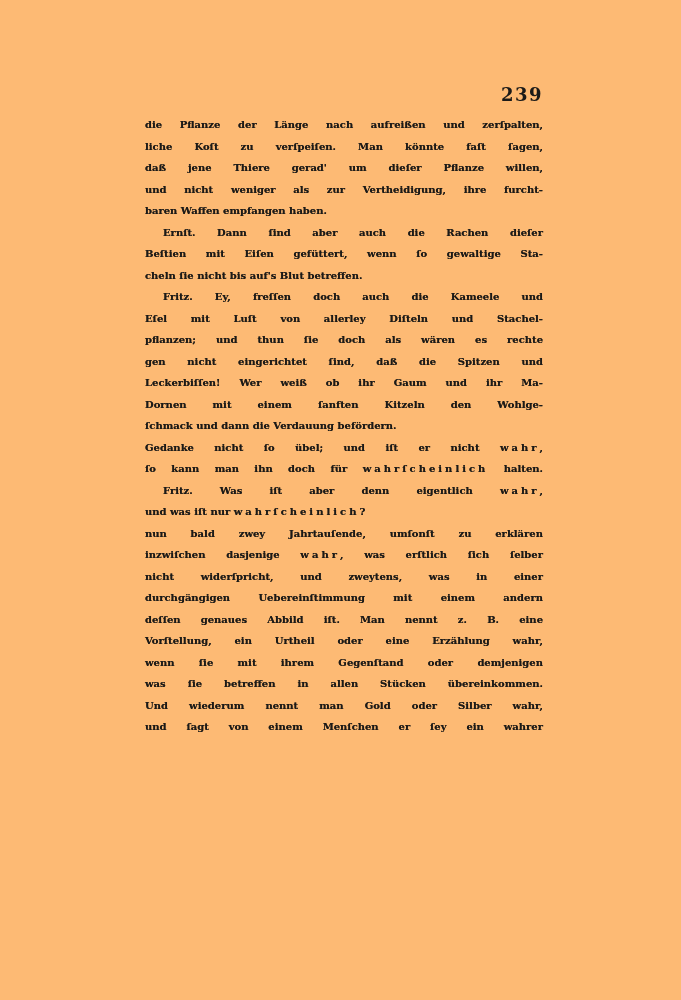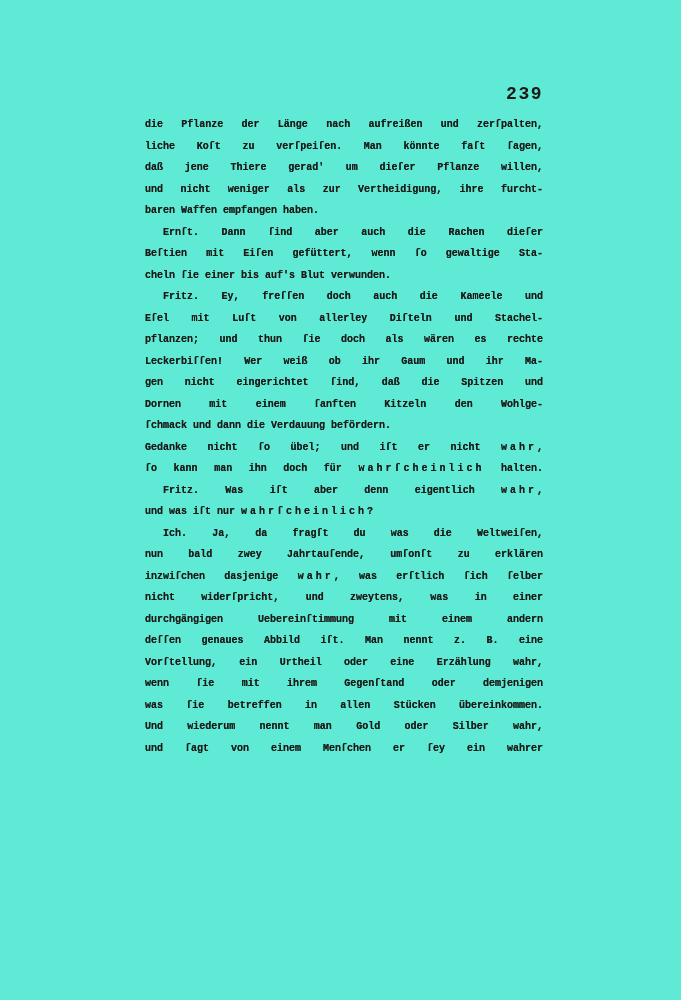"239" div.scan { background: #5eead4 -> #fdba74; font-family: Liberation Mono, monospace -> none }
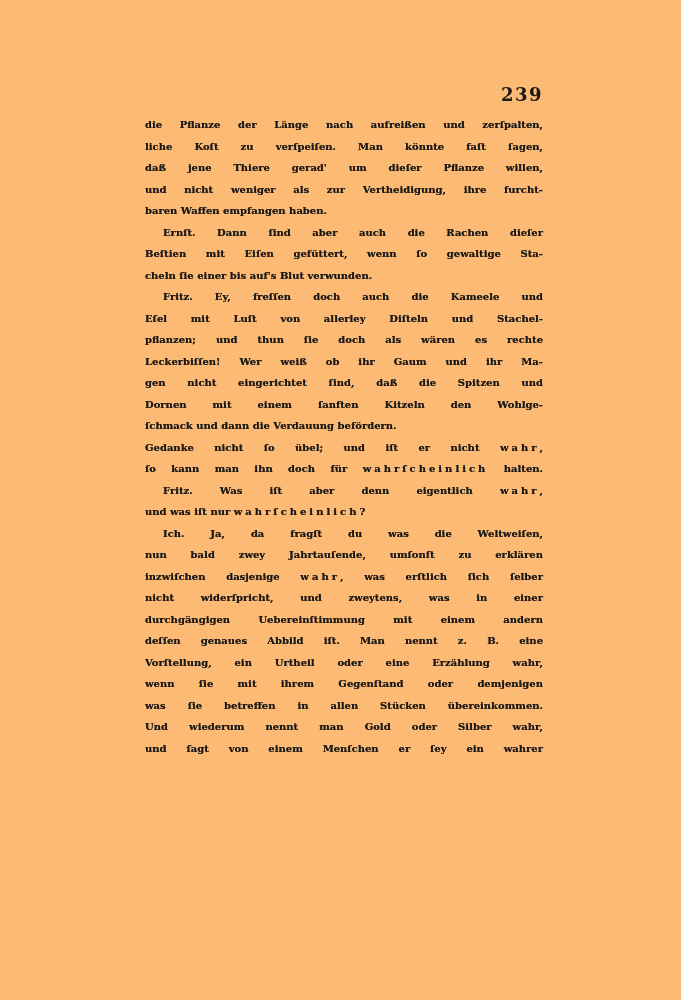"cheln ſie einer bis auf's" span { text: einer bis auf's Blut verwunden -> nicht bis auf's Blut betreffen }
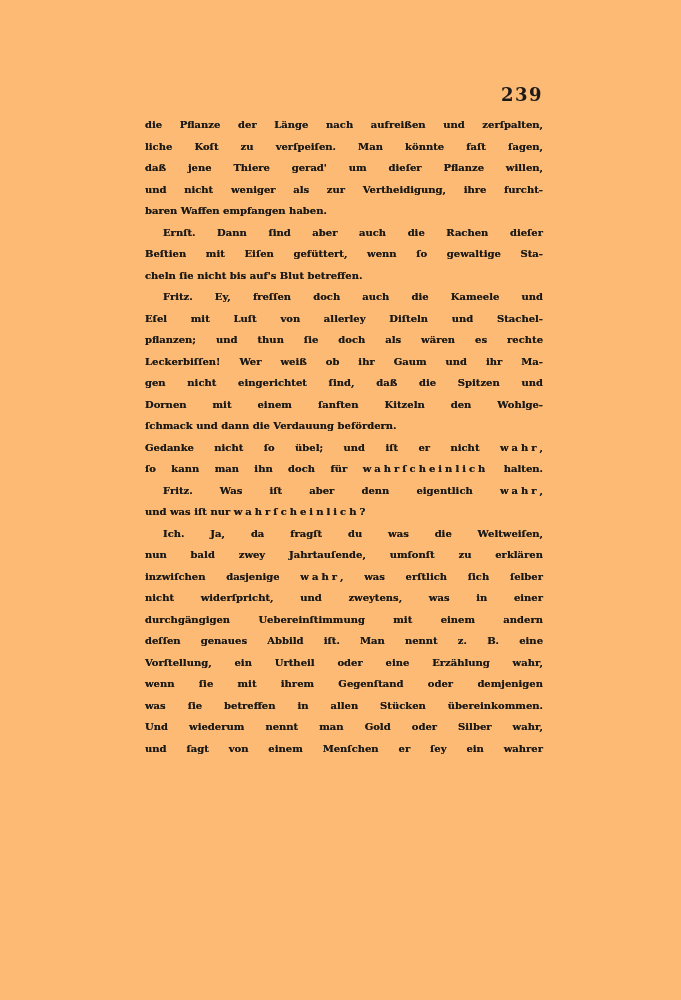"Leckerbiſſen! Wer weiß ob ihr" div.line { order: before "gen nicht eingerichtet ſind, daß" -> after "gen nicht eingerichtet ſind, daß" }
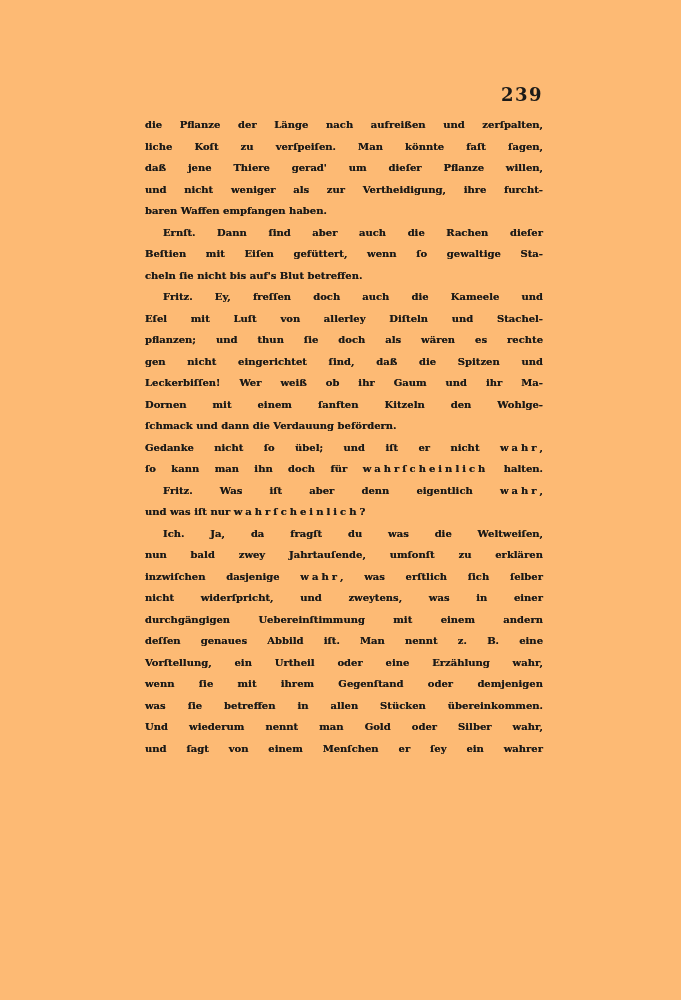"Ich. Ja, da fragſt du" div.line { html: <div><span>Ich. Ja, da fragſt du was die Weltweiſen,</span></div> -> none }
